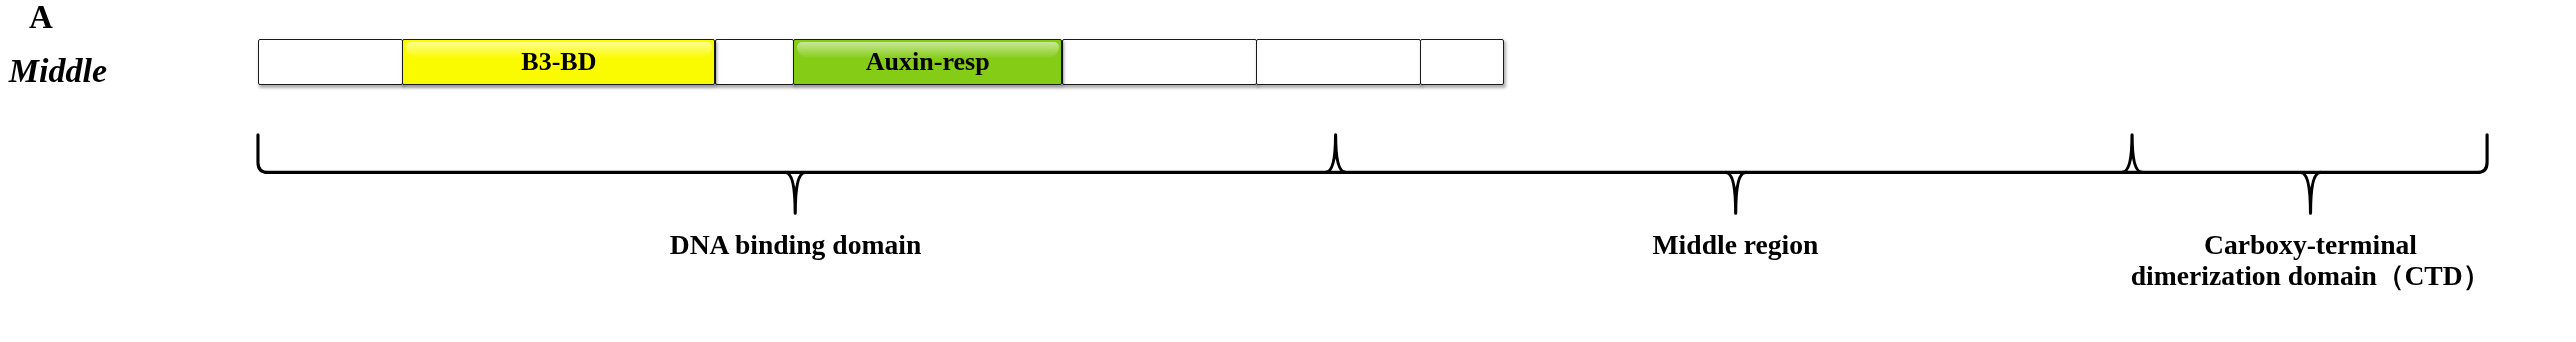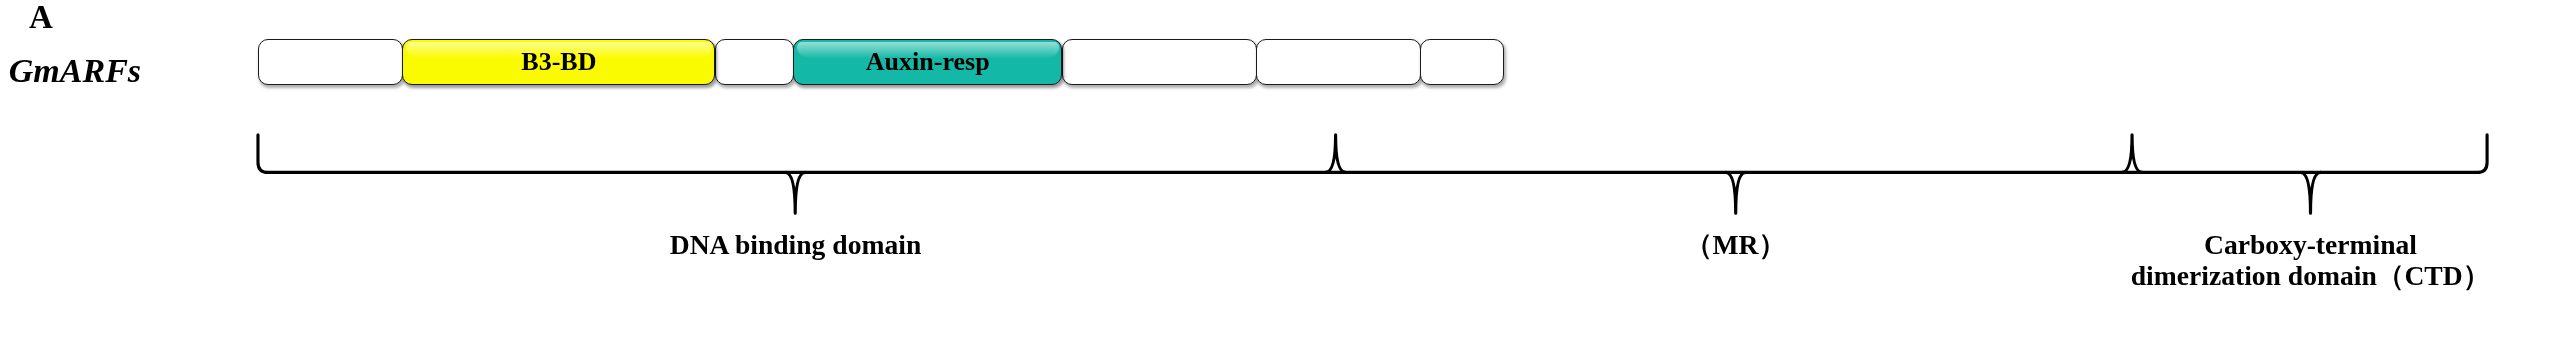"GmARFs" div.family-label { text: GmARFs -> Middle }
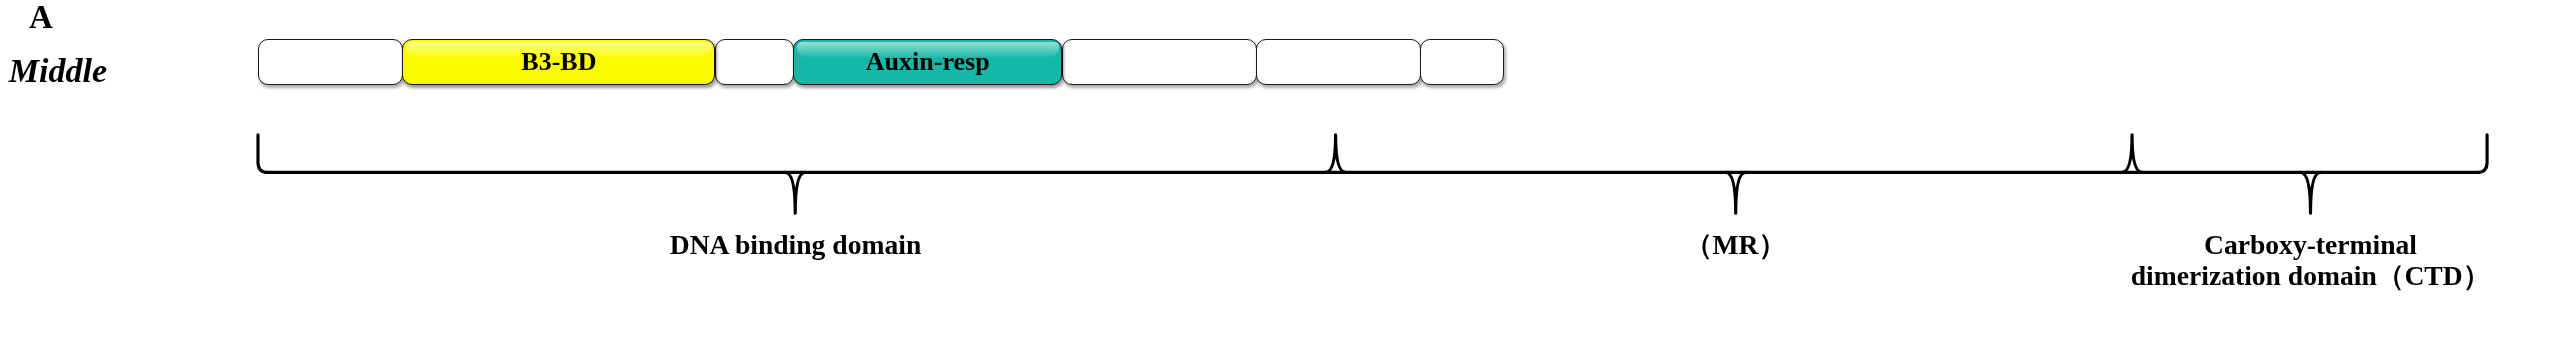"B3-BD" .segment { border-radius: 10px -> 2px }
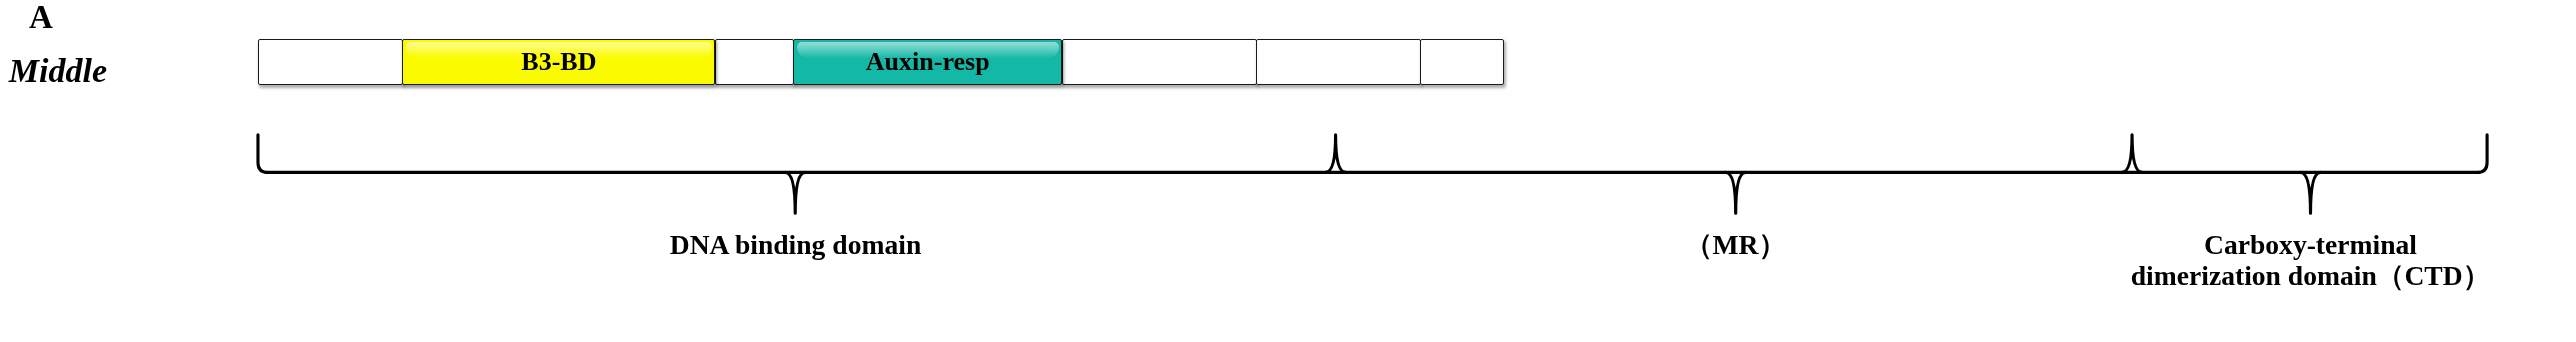"Auxin-resp" div.segment { background: #14b8a6 -> #84cc16 }
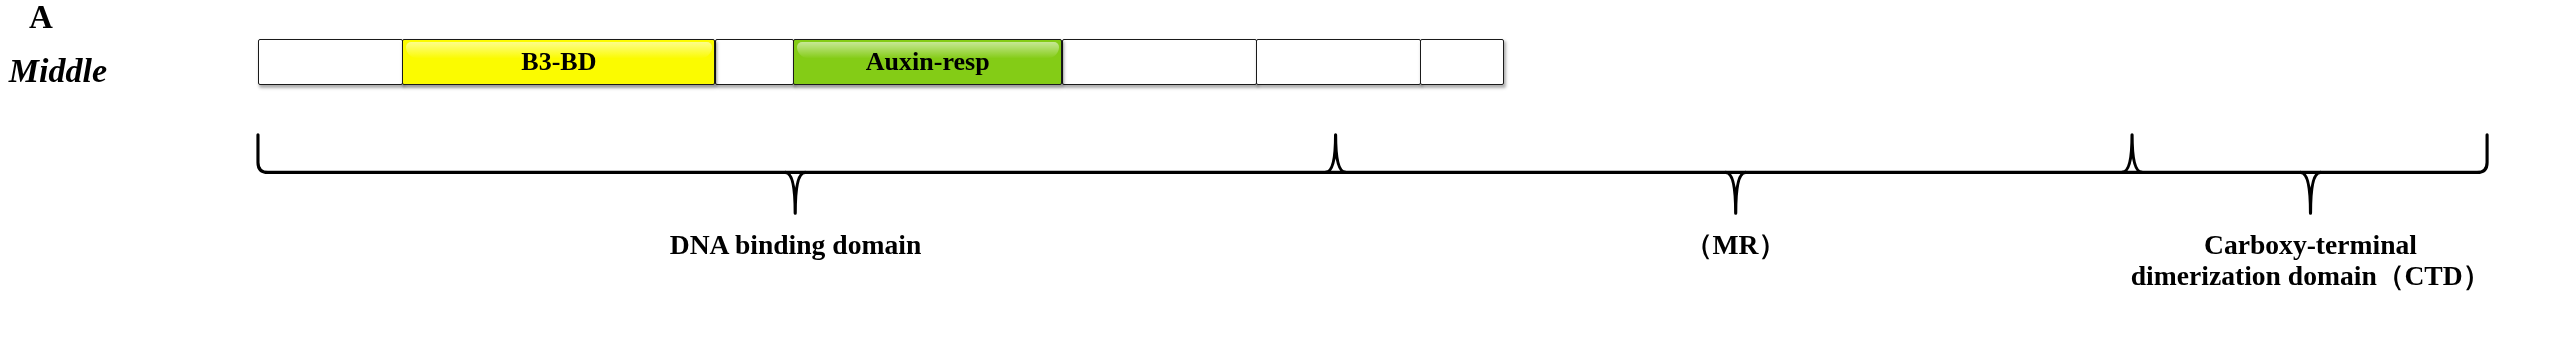"Middle region" span.ln { html: none -> <span>Middle region</span> }
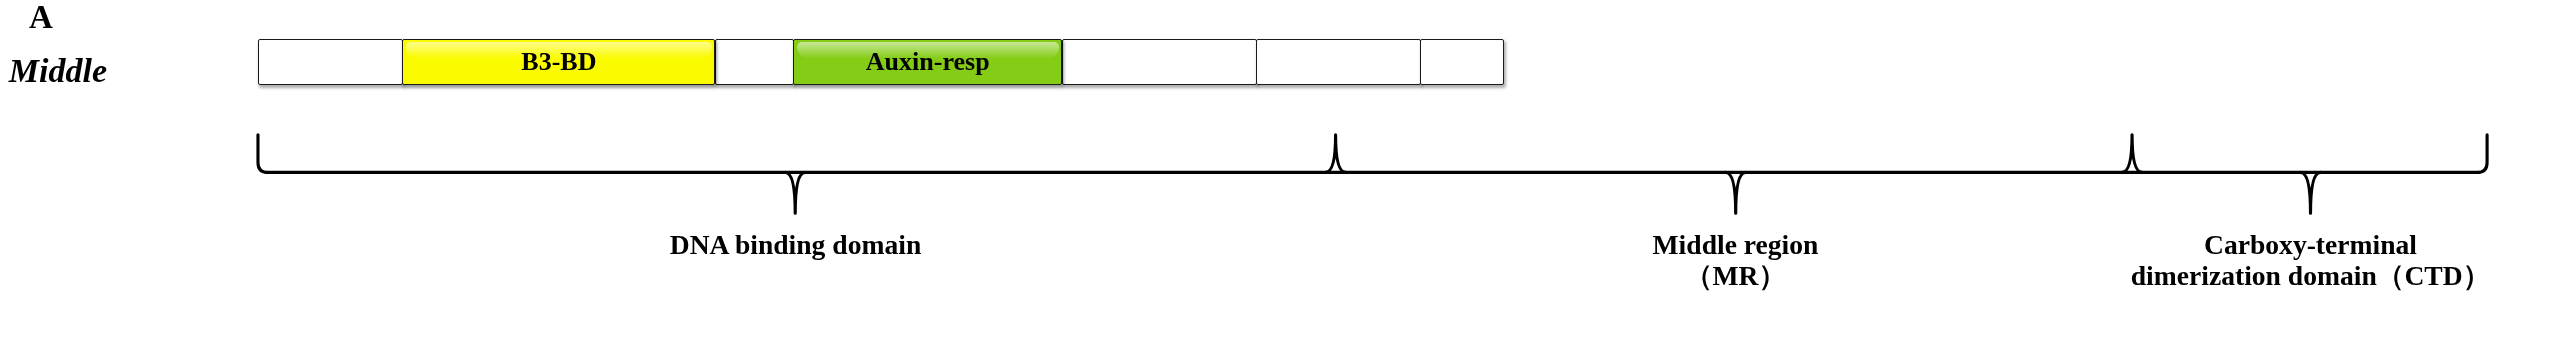"（MR）" span.ln { html: <span>（MR）</span> -> none }
